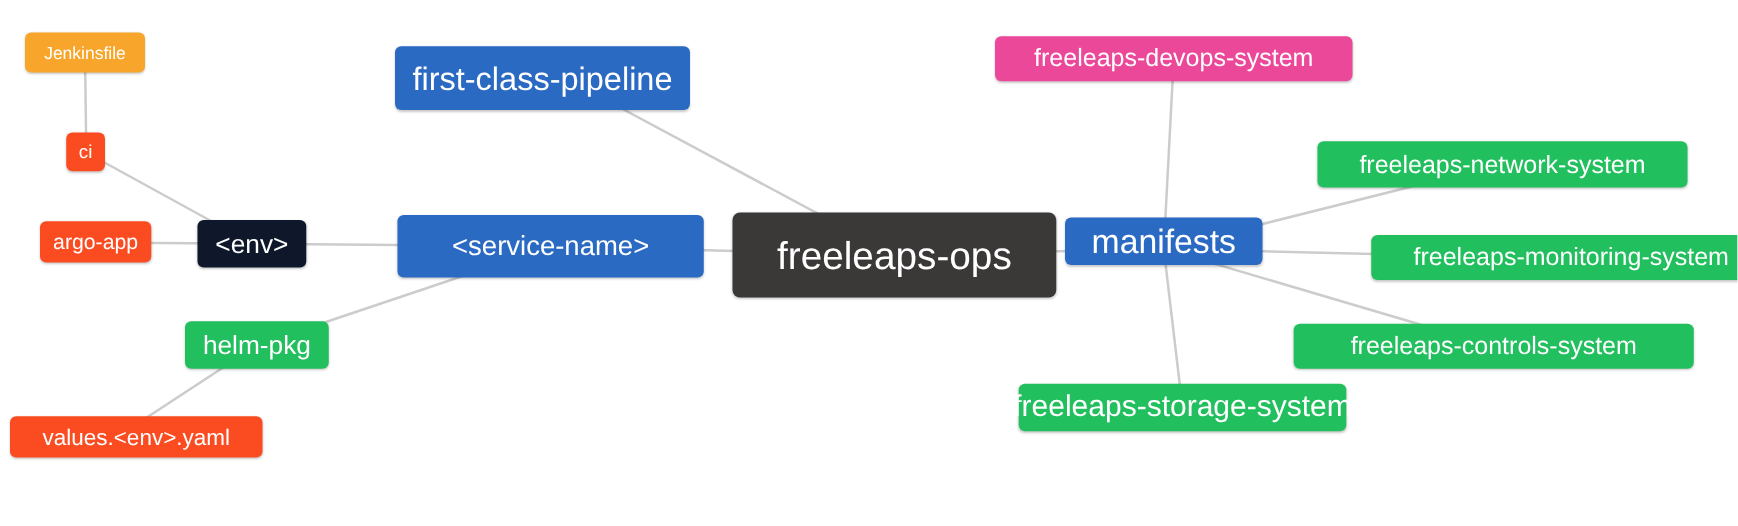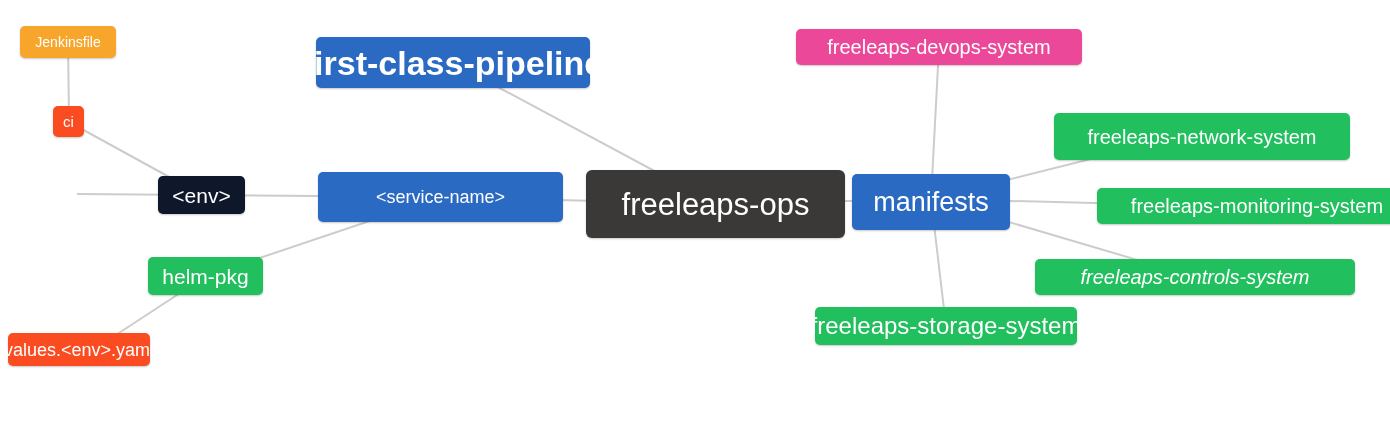"first-class-pipeline" #n-fcp { font-size: 34px -> 26px; font-weight: bold -> none; width: 274px -> 236px }
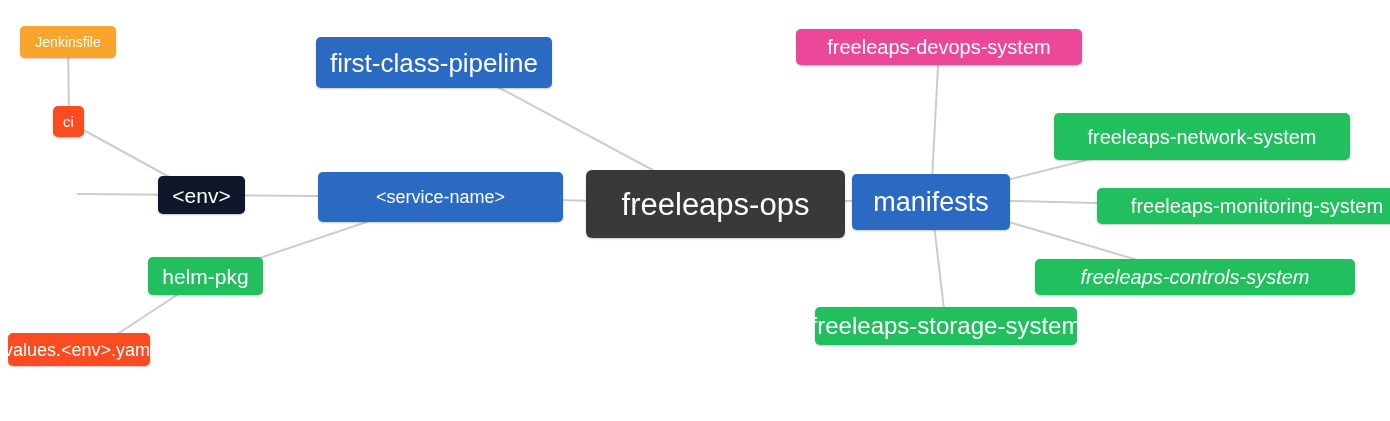"freeleaps-network-system" #n-network { height: 47px -> 37px }
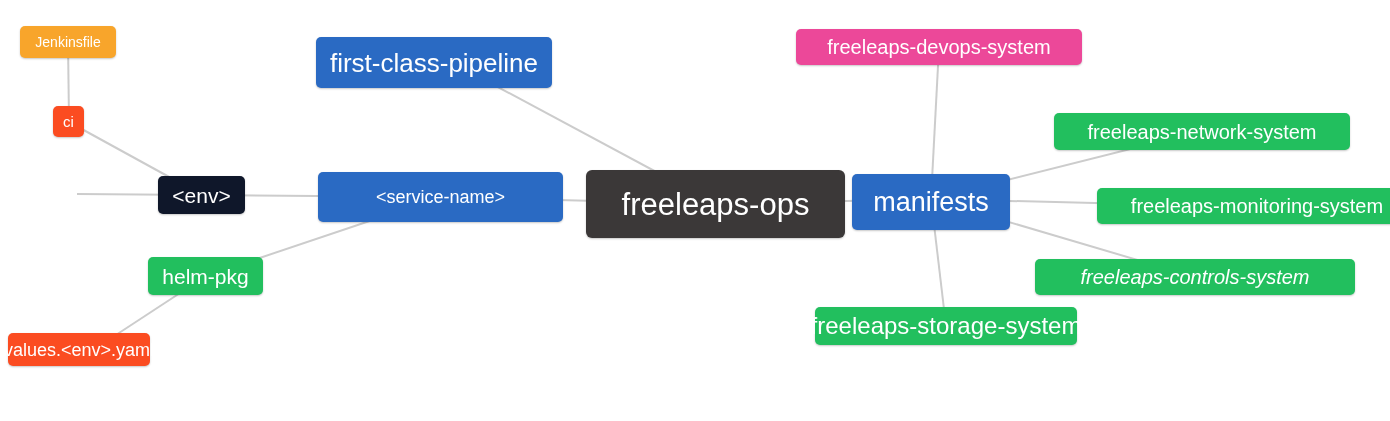"argo-app" div.node { html: none -> <div>argo-app</div> }
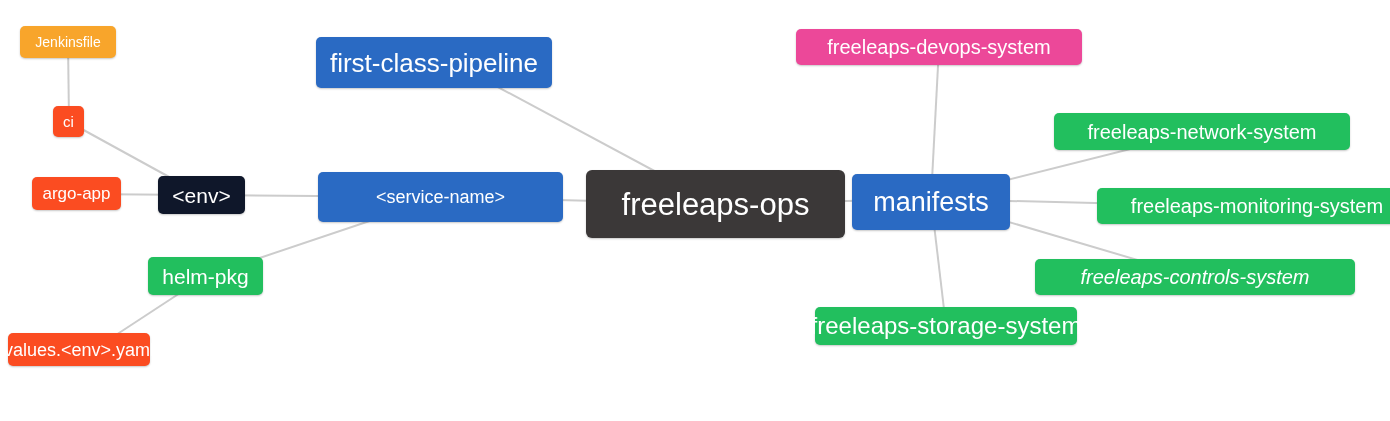"<service-name>" #n-service { font-size: 18px -> 22px }
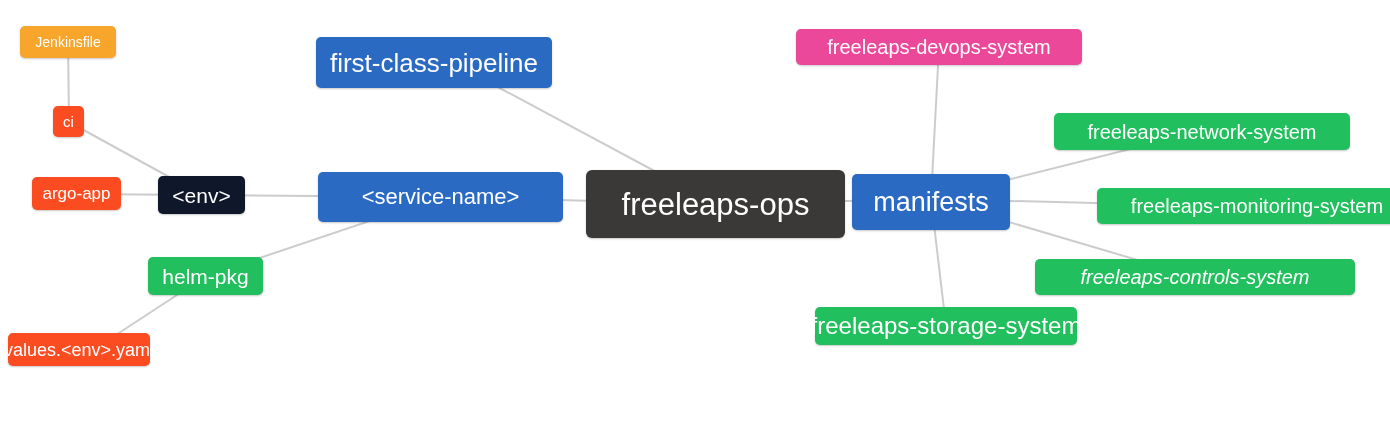"manifests" #n-manifests { height: 56px -> 38px }
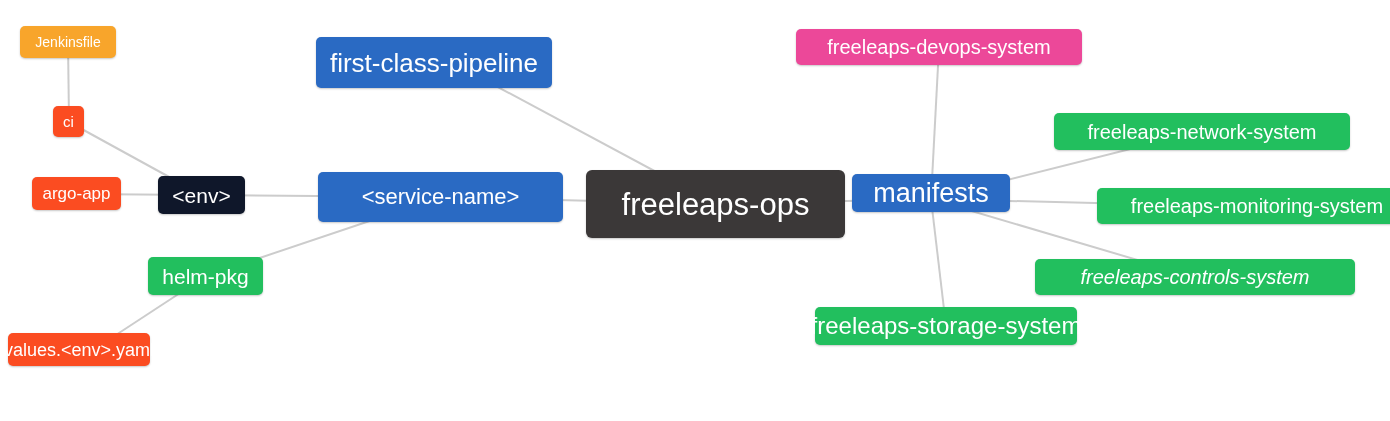"freeleaps-controls-system" div.node { font-style: italic -> none }
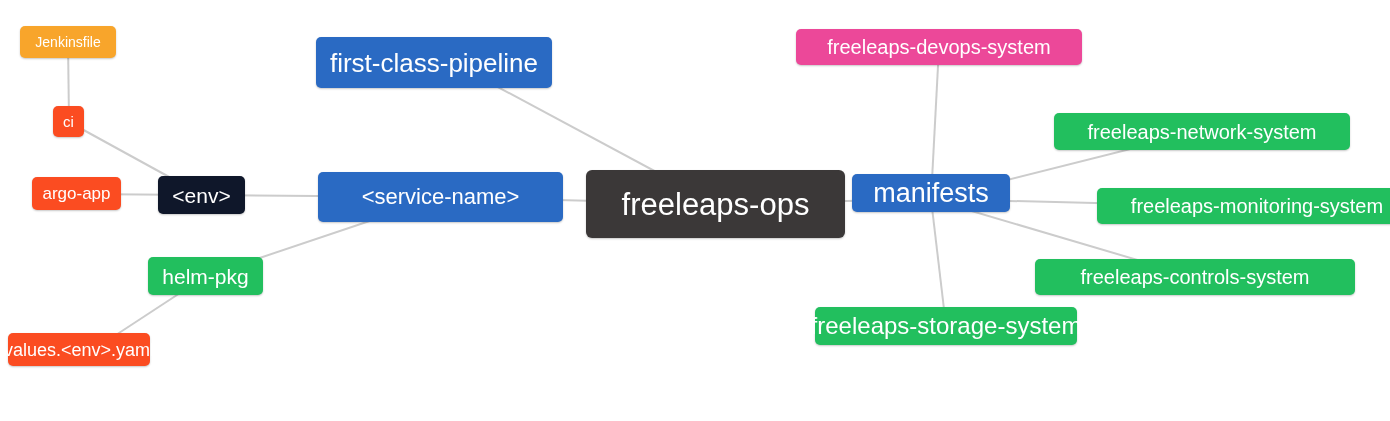"values.<env>.yaml" #n-values { width: 142px -> 202px }
